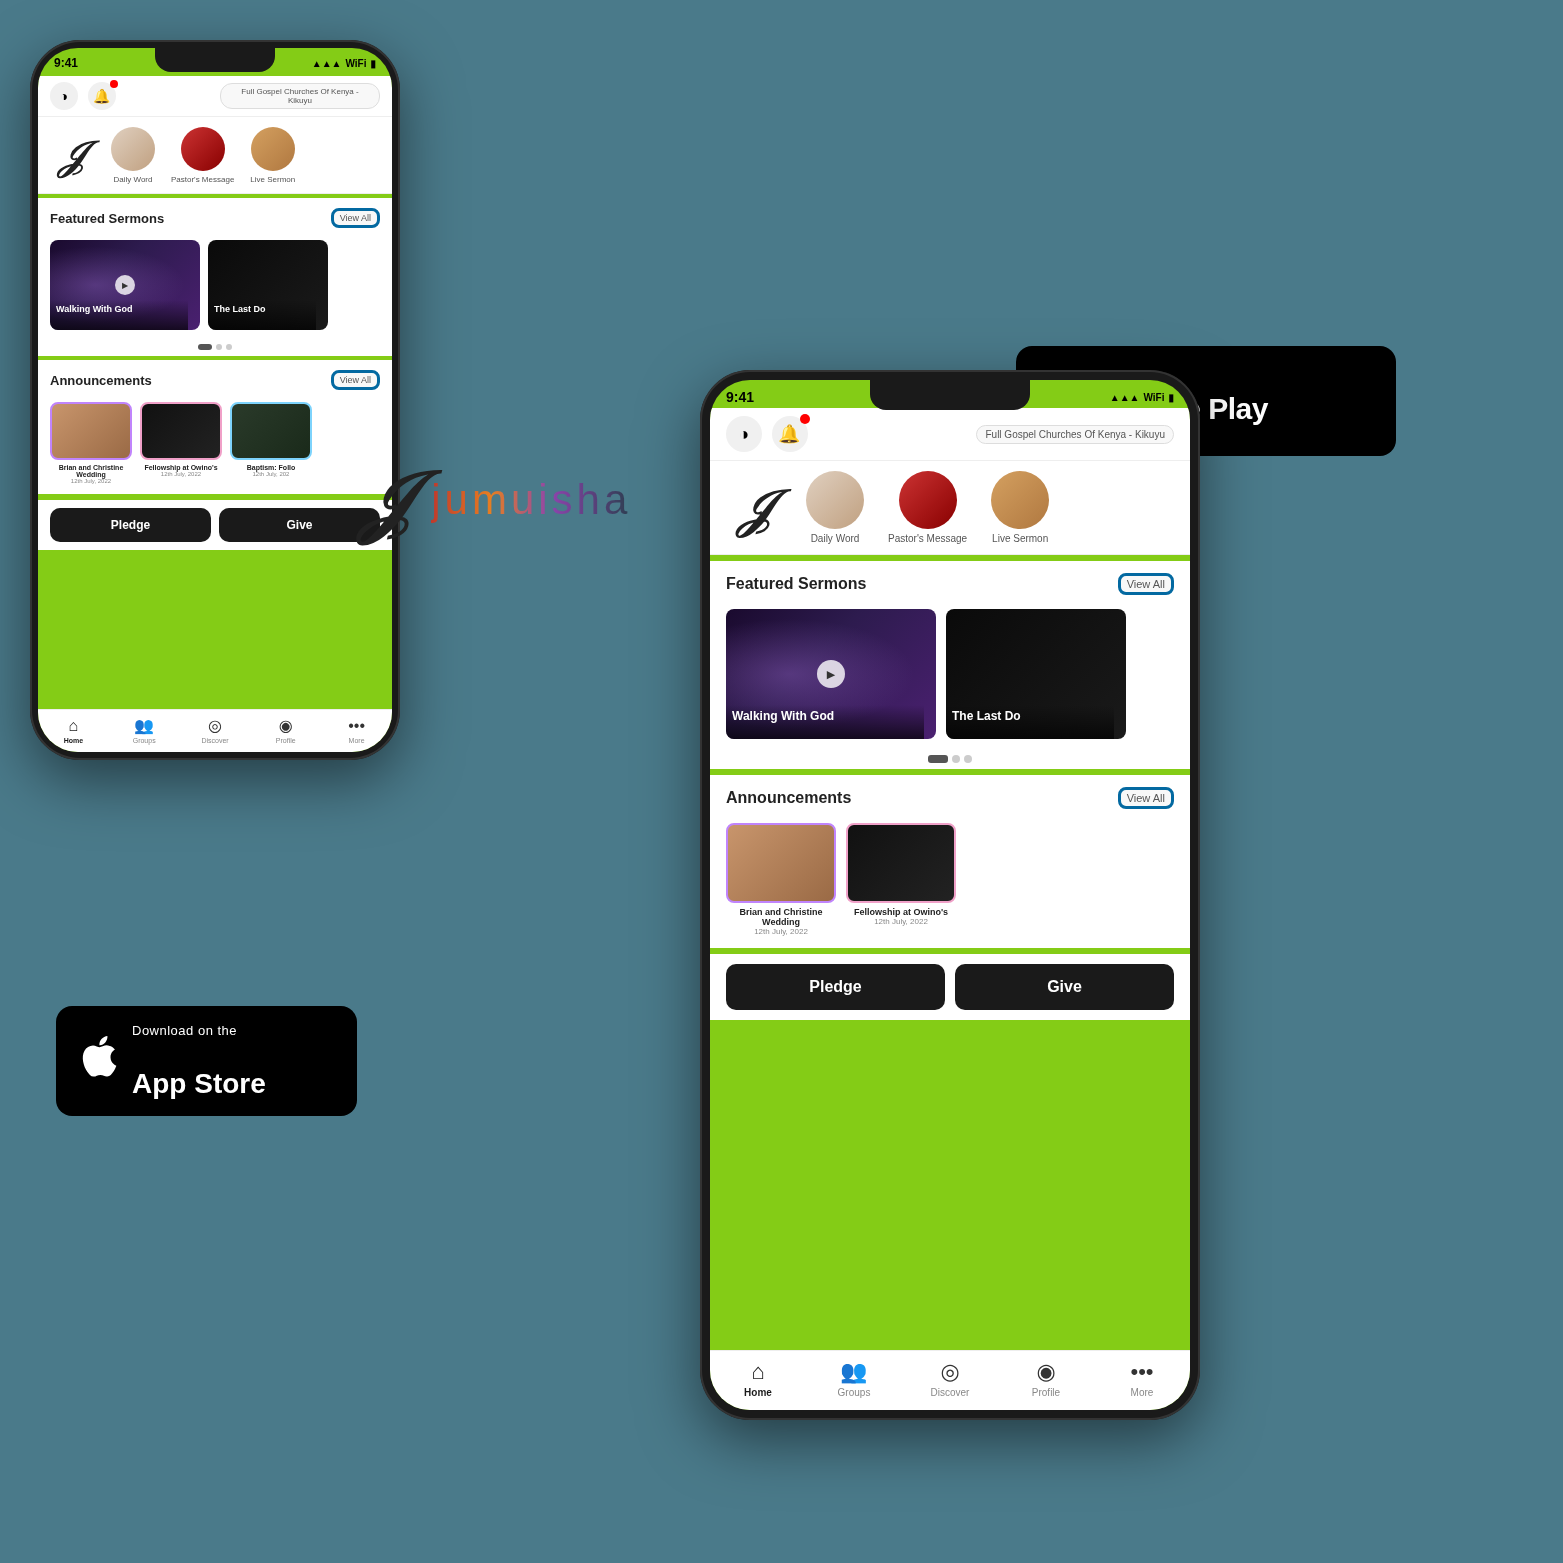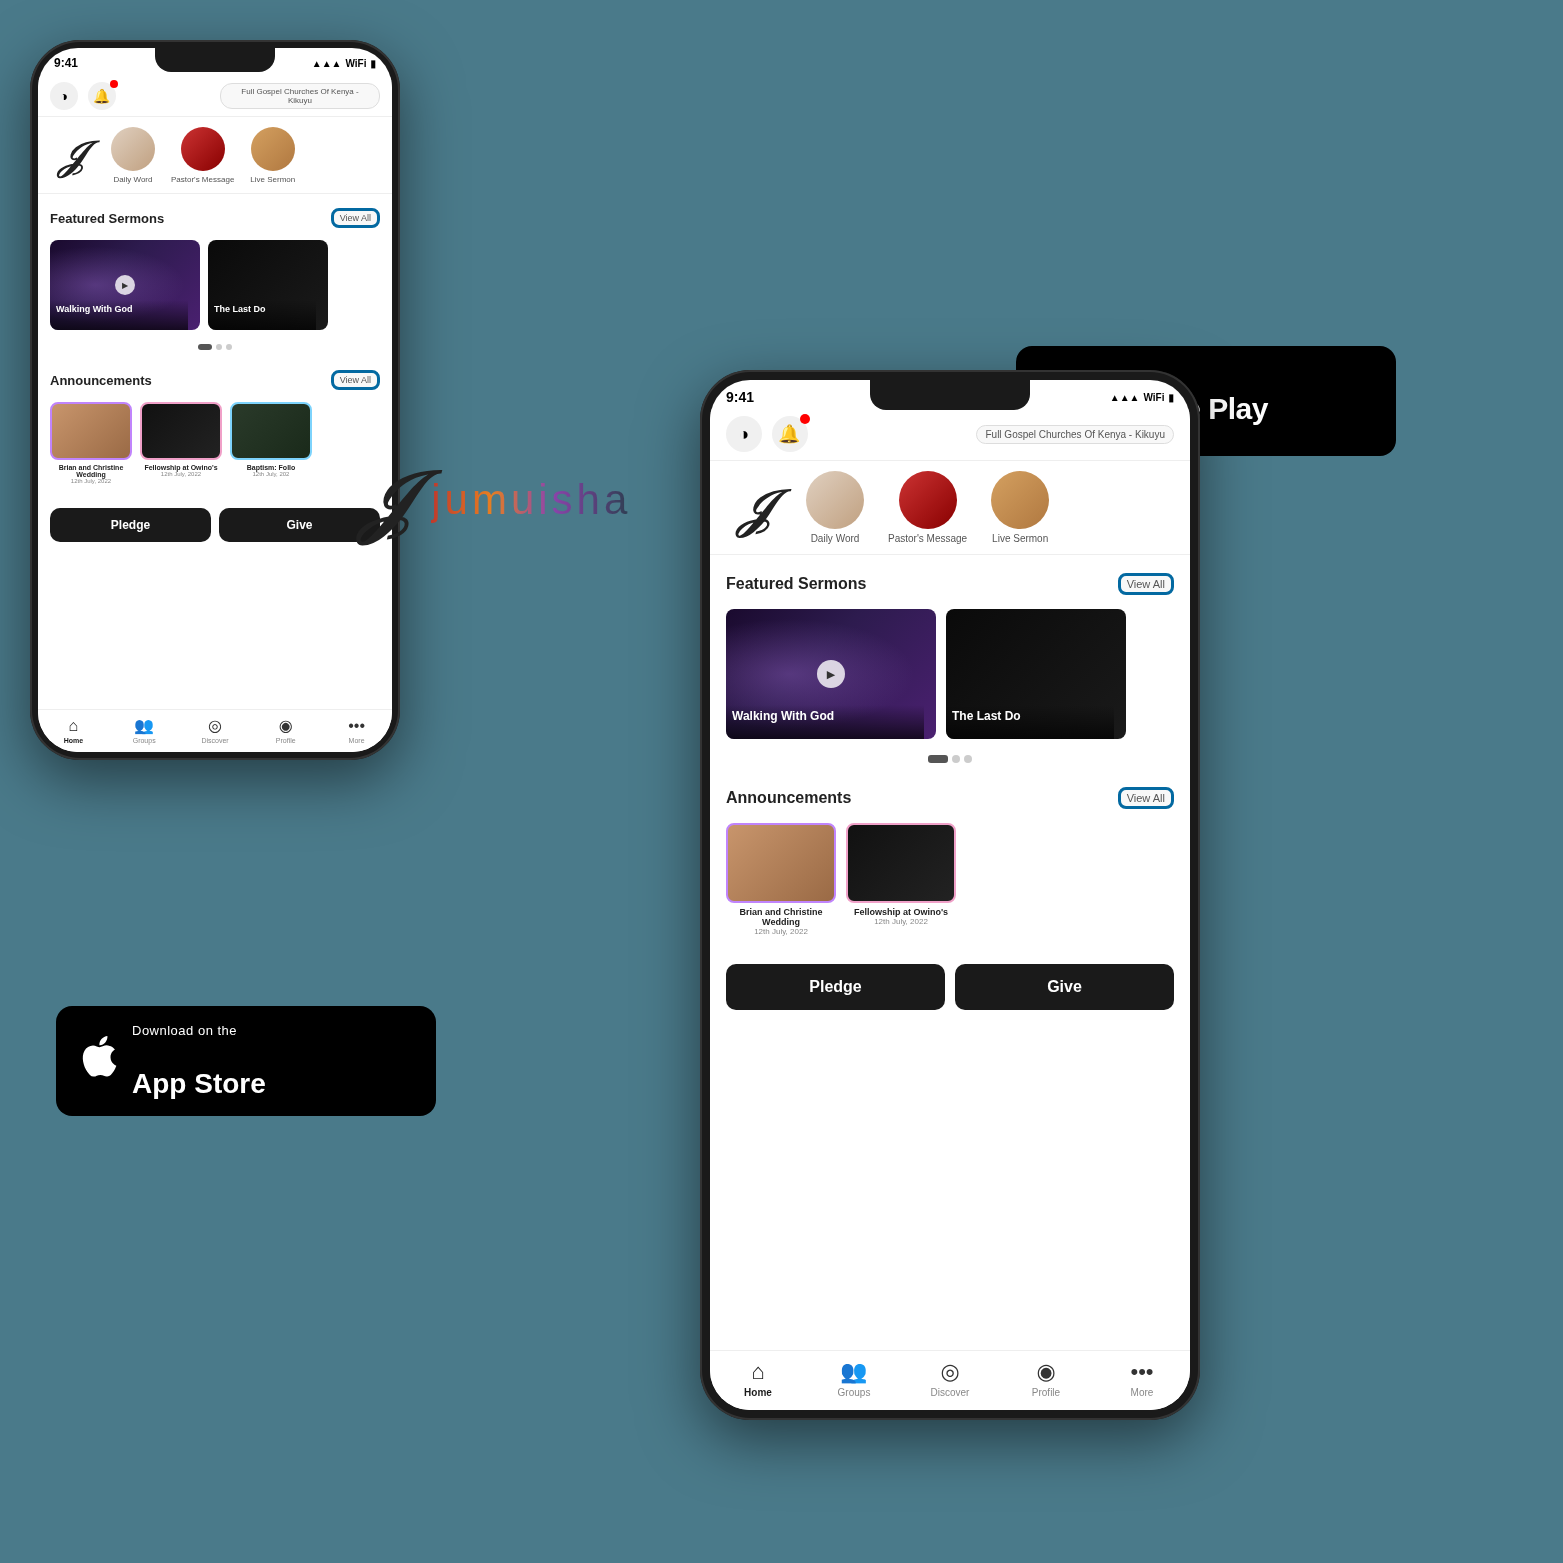"9:41" .phone-screen { background: #ffffff -> #84cc16 }
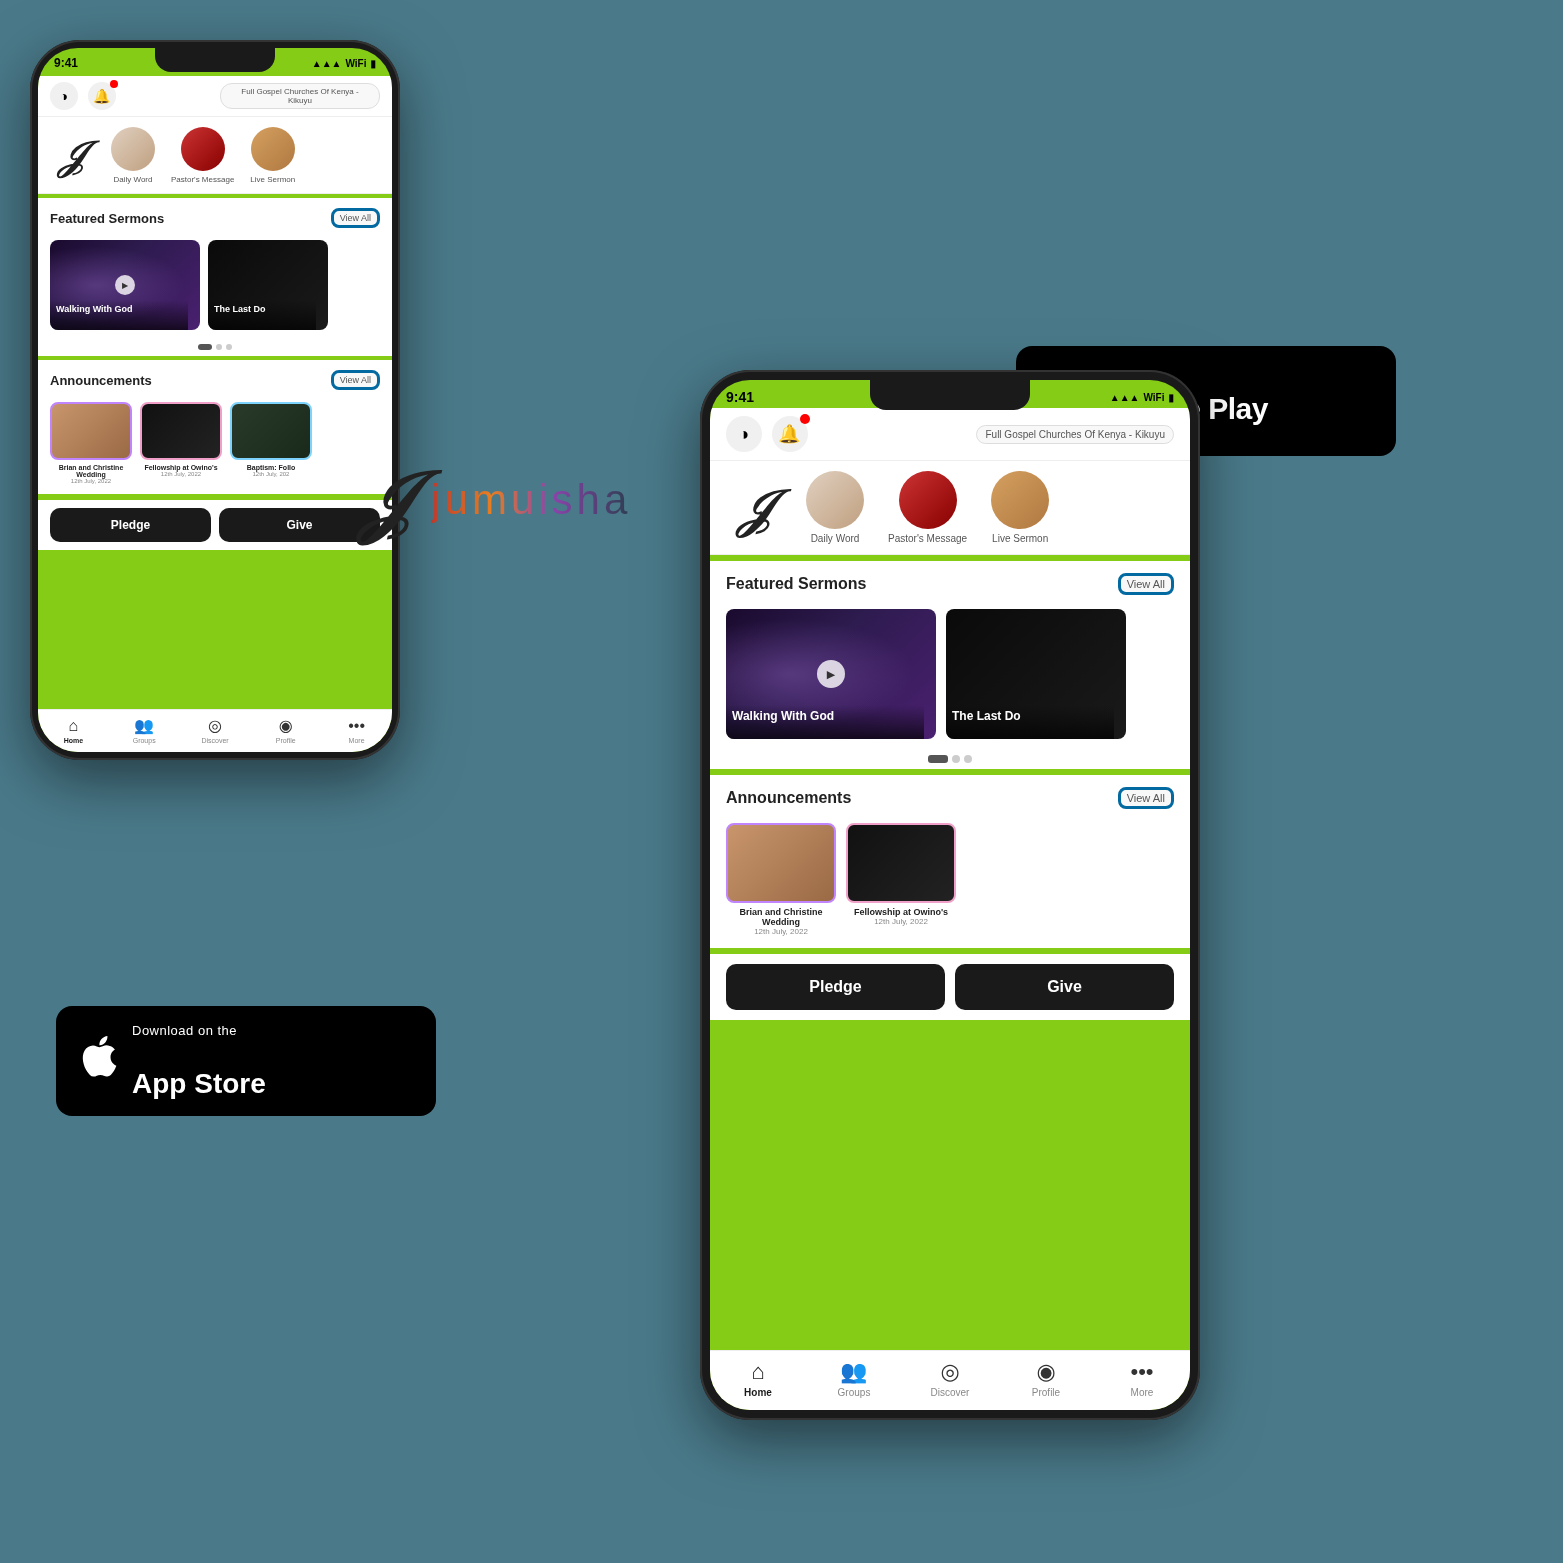"Download on the" .app-store-badge { width: 380px -> 301px }
